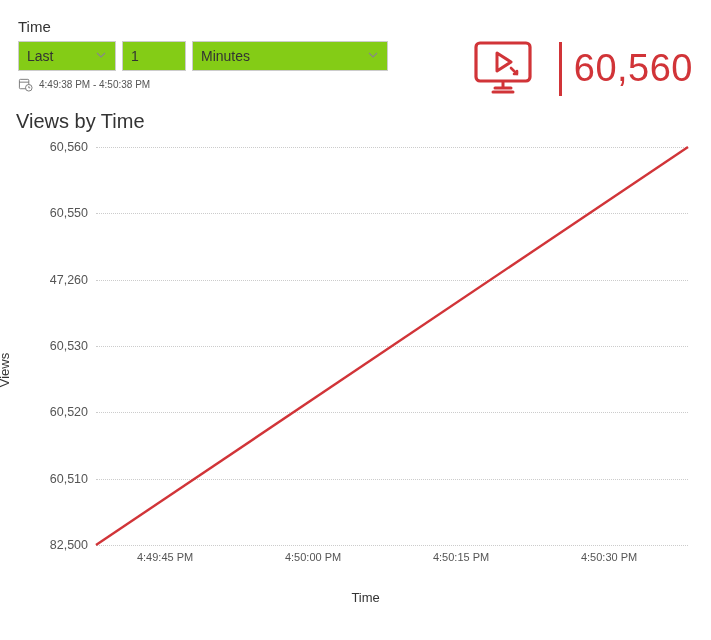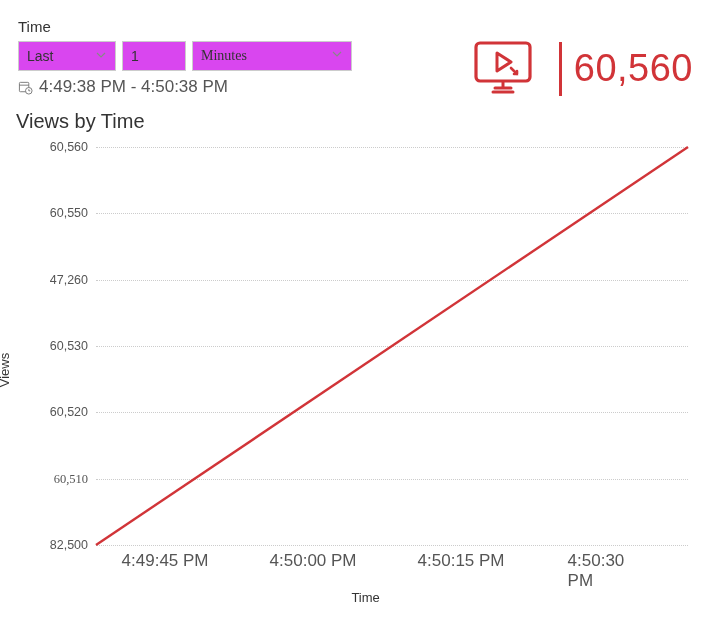"Last" .sel { background: #d946ef -> #84cc16 }
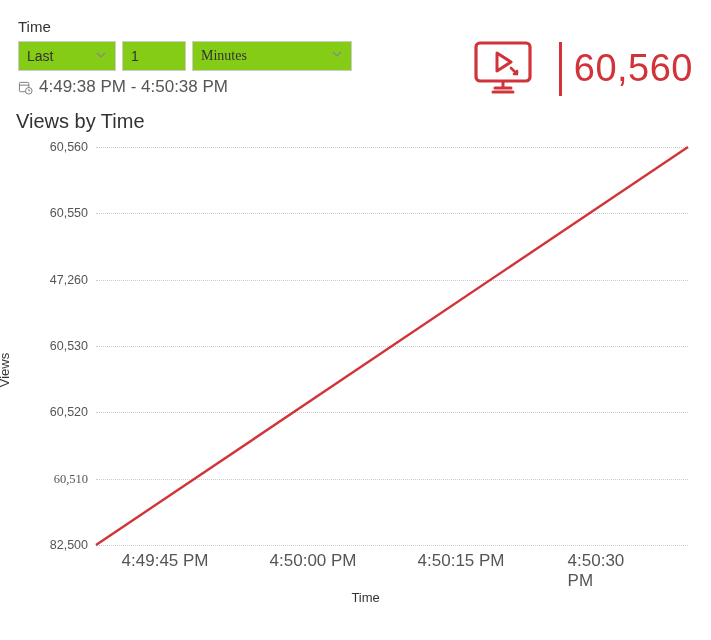"Minutes" .sel.unit { font-family: Liberation Serif, serif -> none; width: 160px -> 196px }
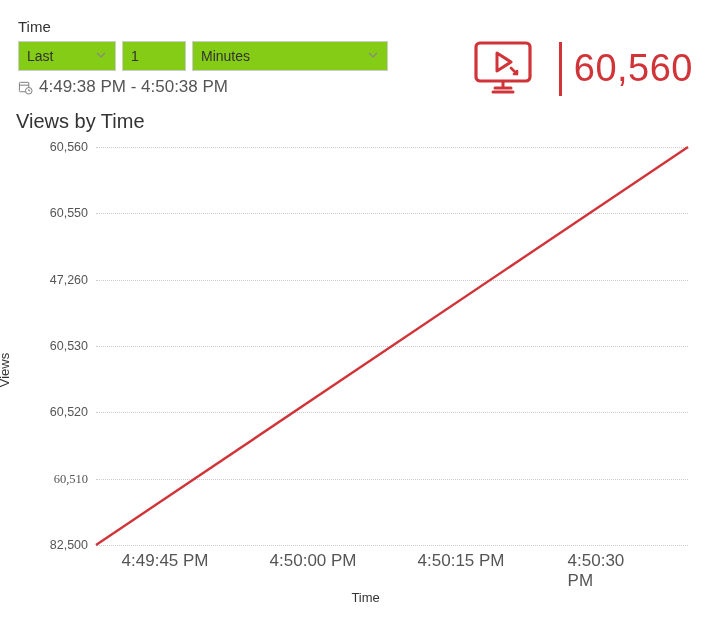"4:49:38 PM - 4:50:38 PM" .time-range-line { font-size: 17px -> 10px }
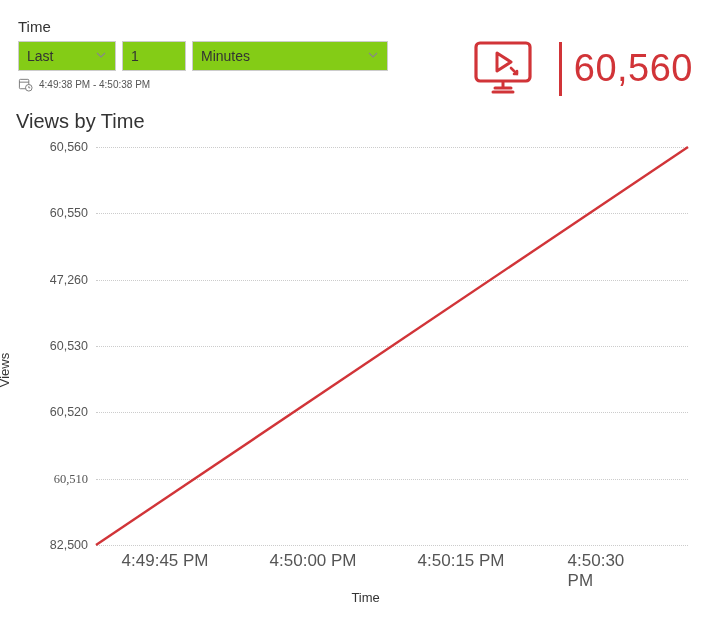"60,510" div.ytick-label { font-family: Liberation Serif, serif -> none }
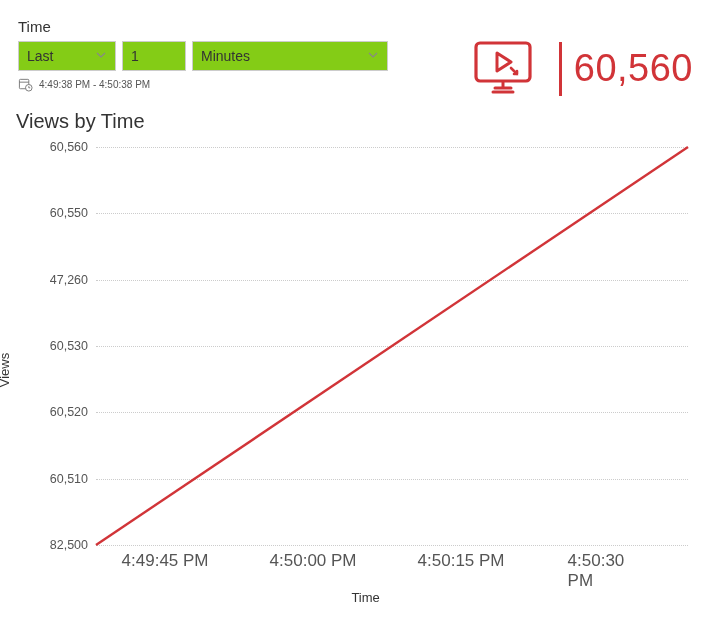"4:49:45 PM" .xtick-label { font-size: 17px -> 11px }
